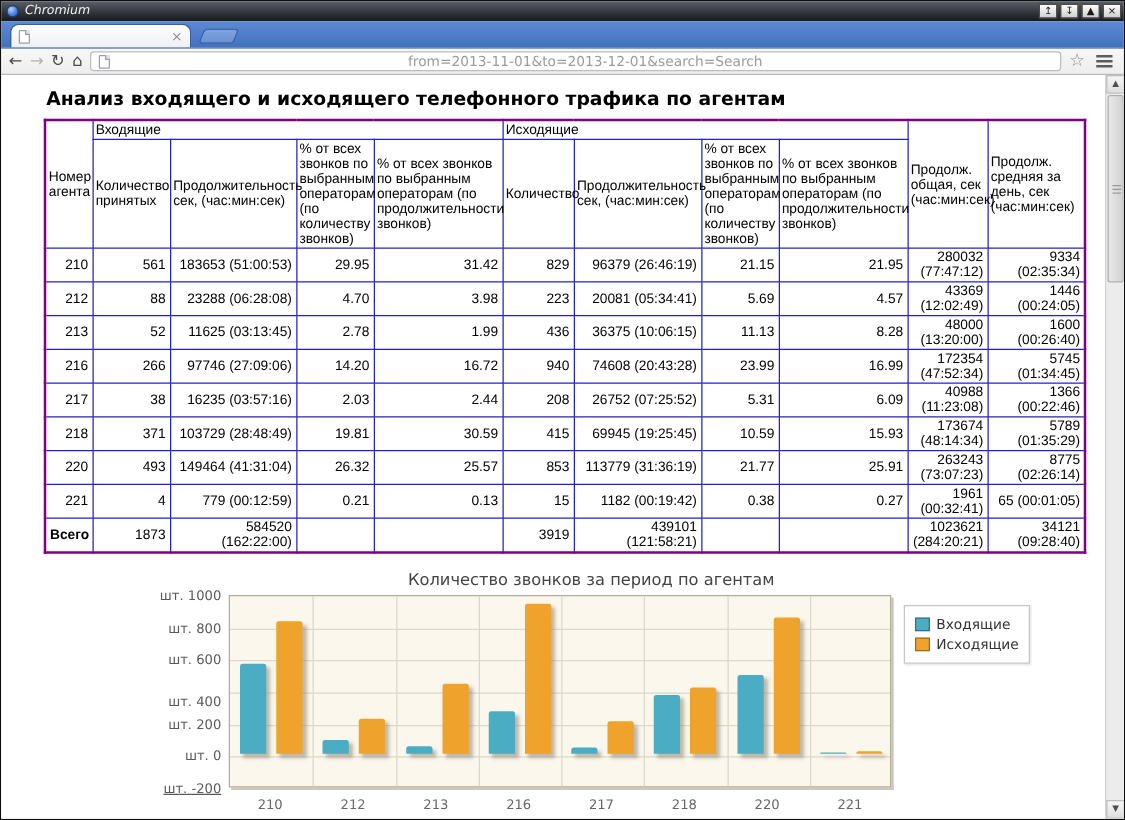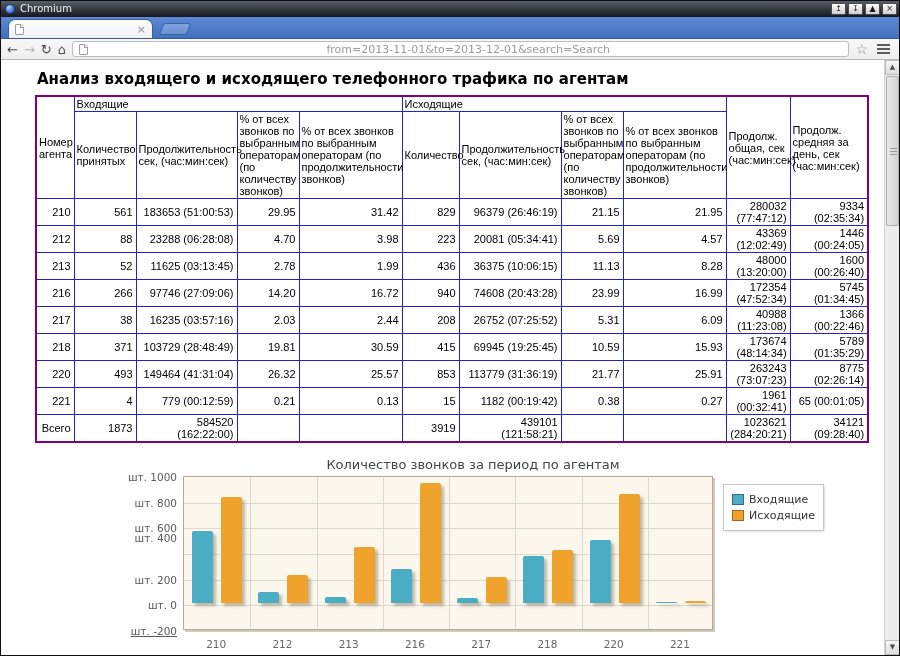"Chromium" .titlebar { font-style: none -> italic }
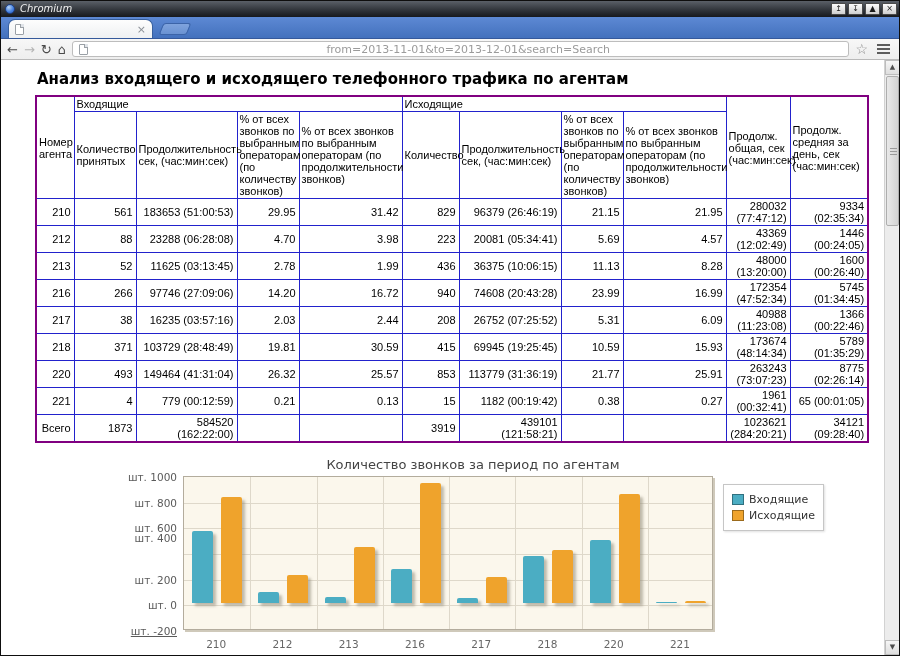"Всего" table.traffic td.c-total-label { font-weight: none -> bold }
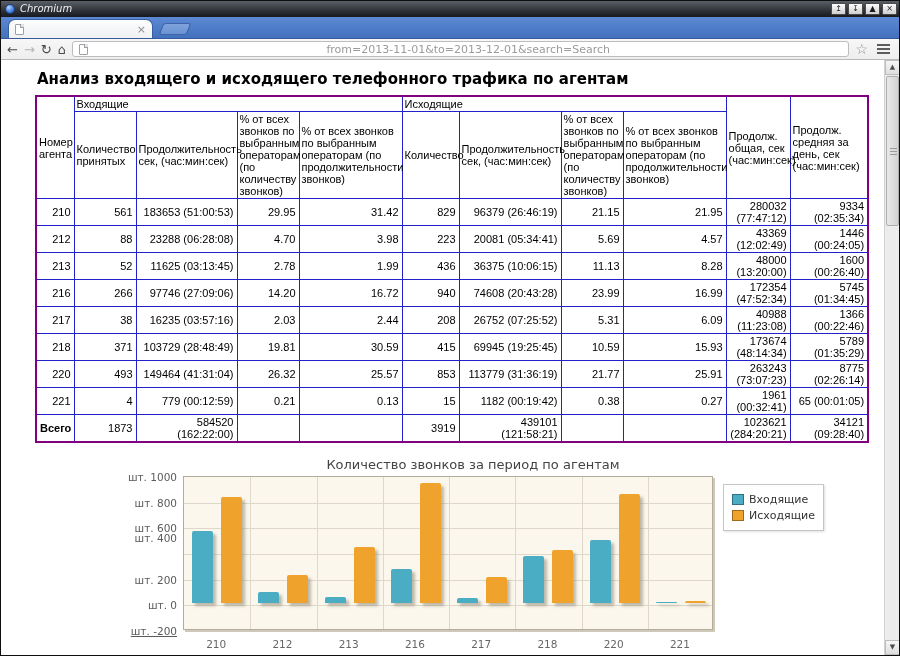"шт. 400" div.ylab { top: 56px -> 80px }
